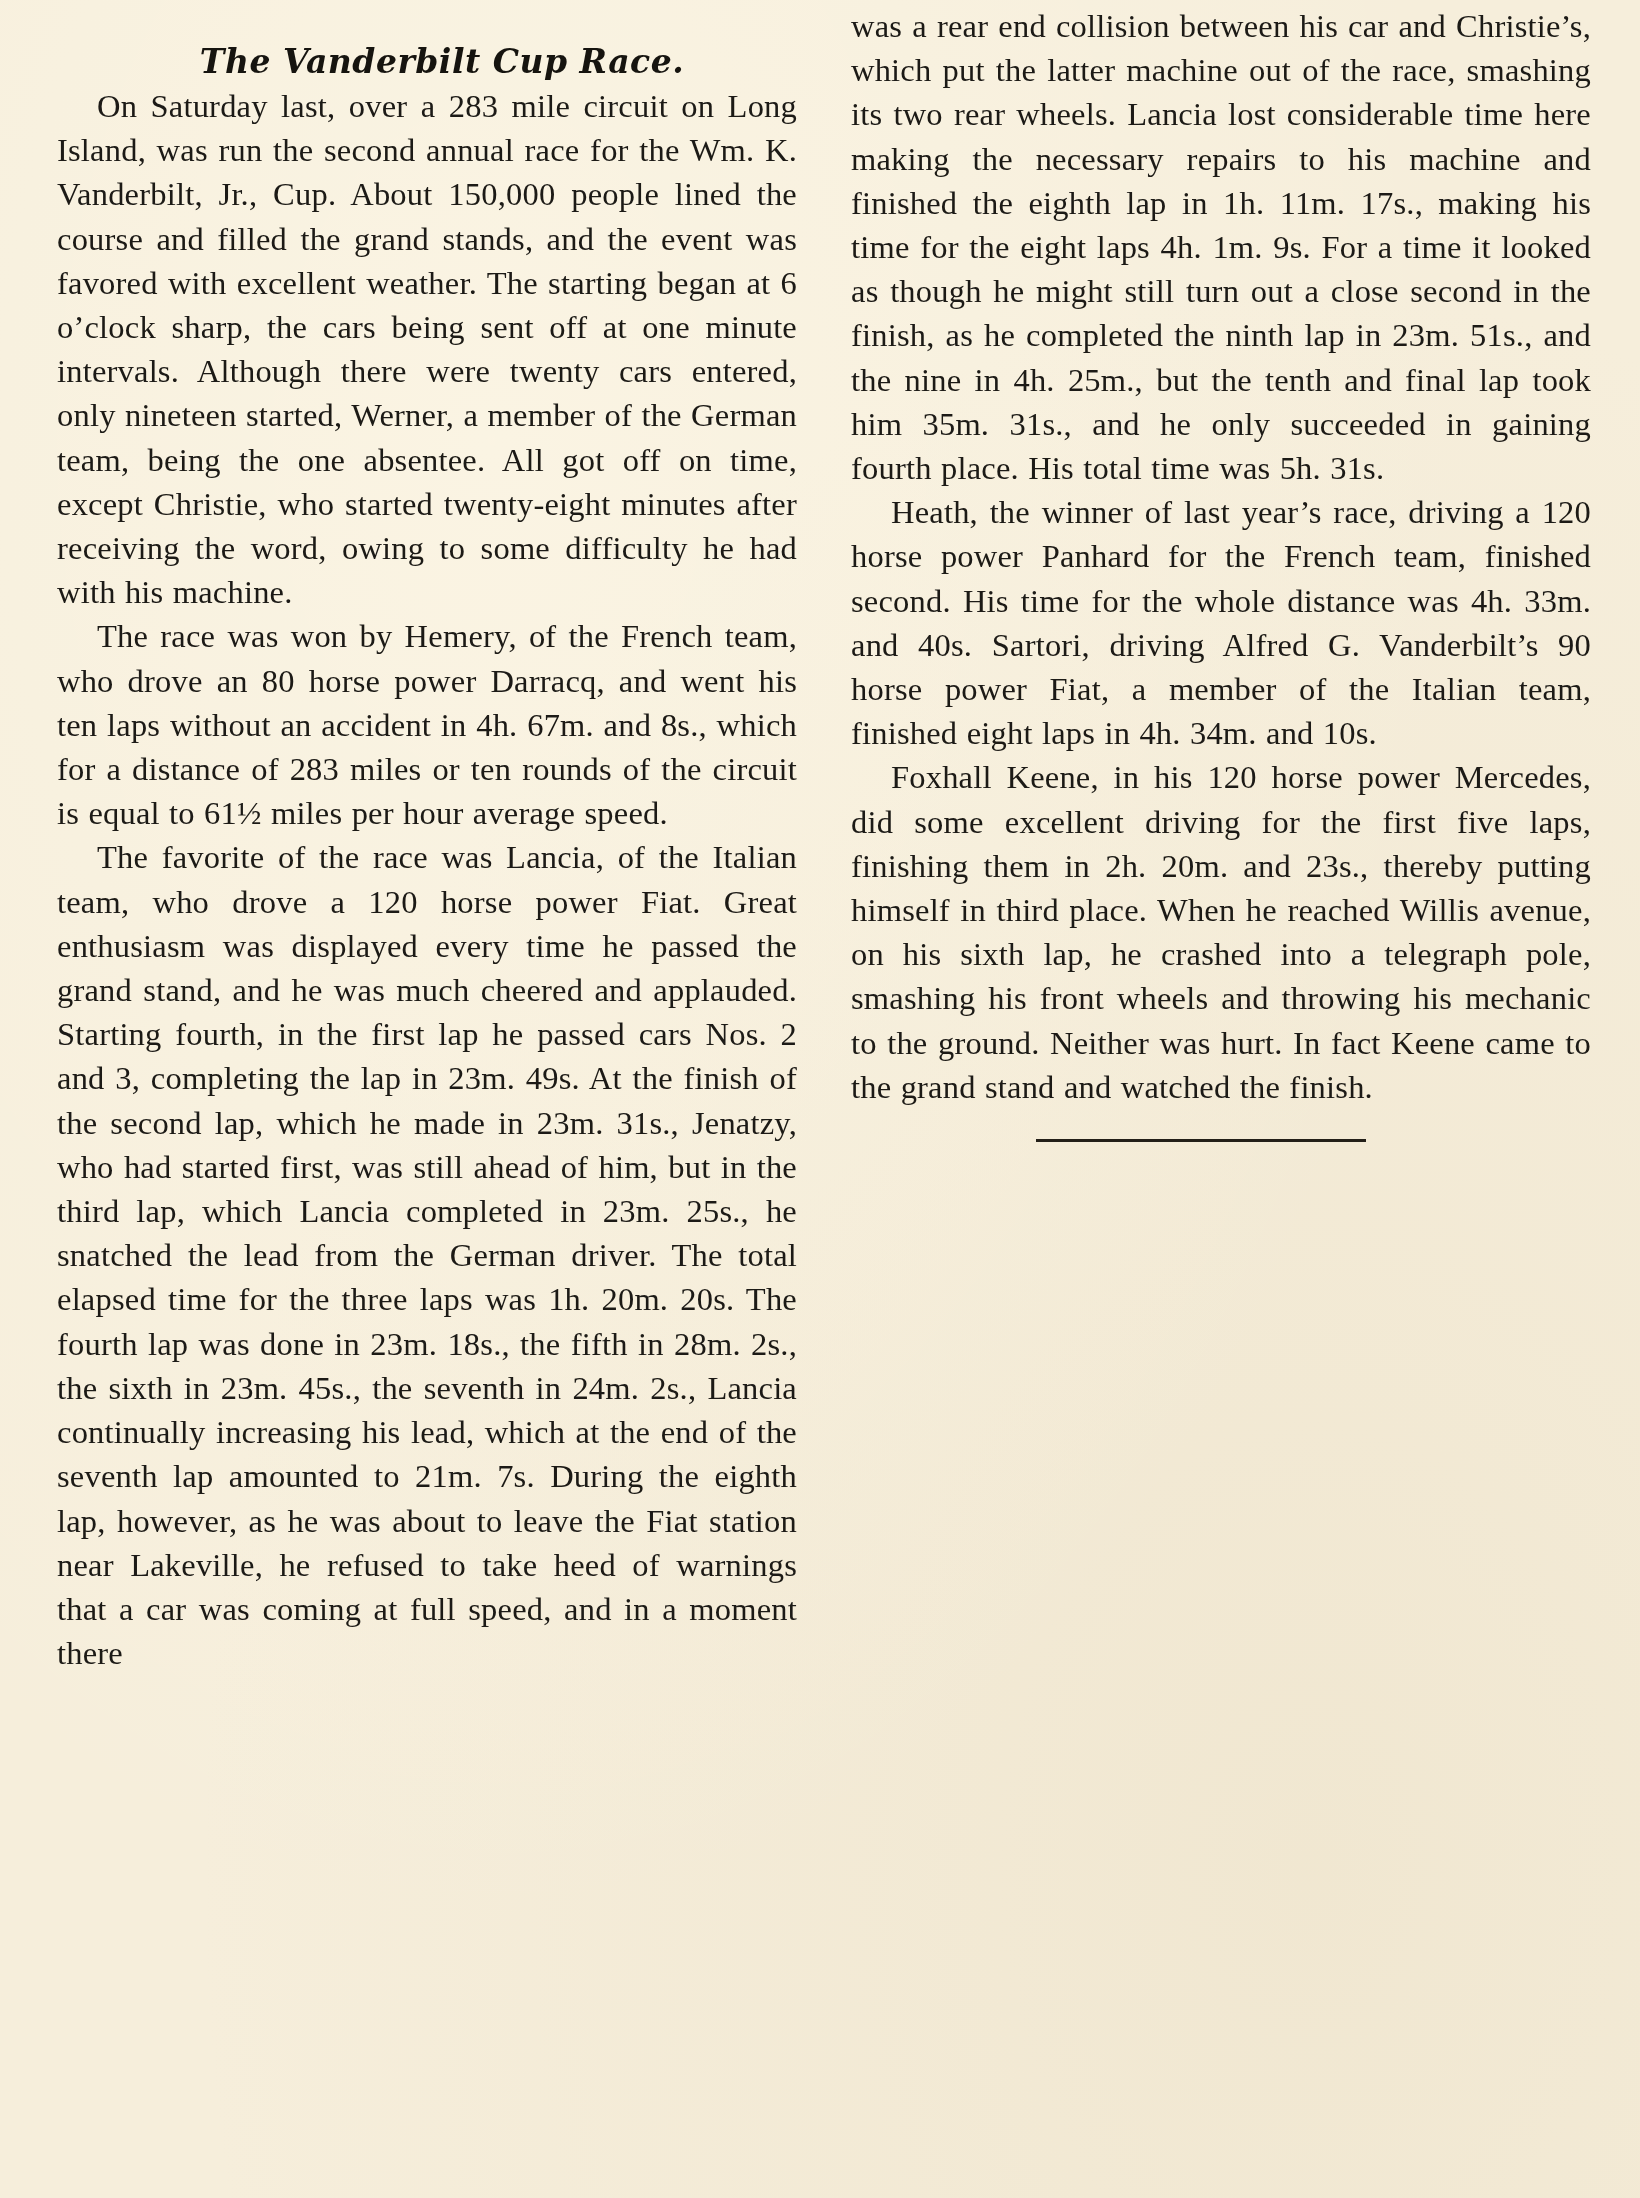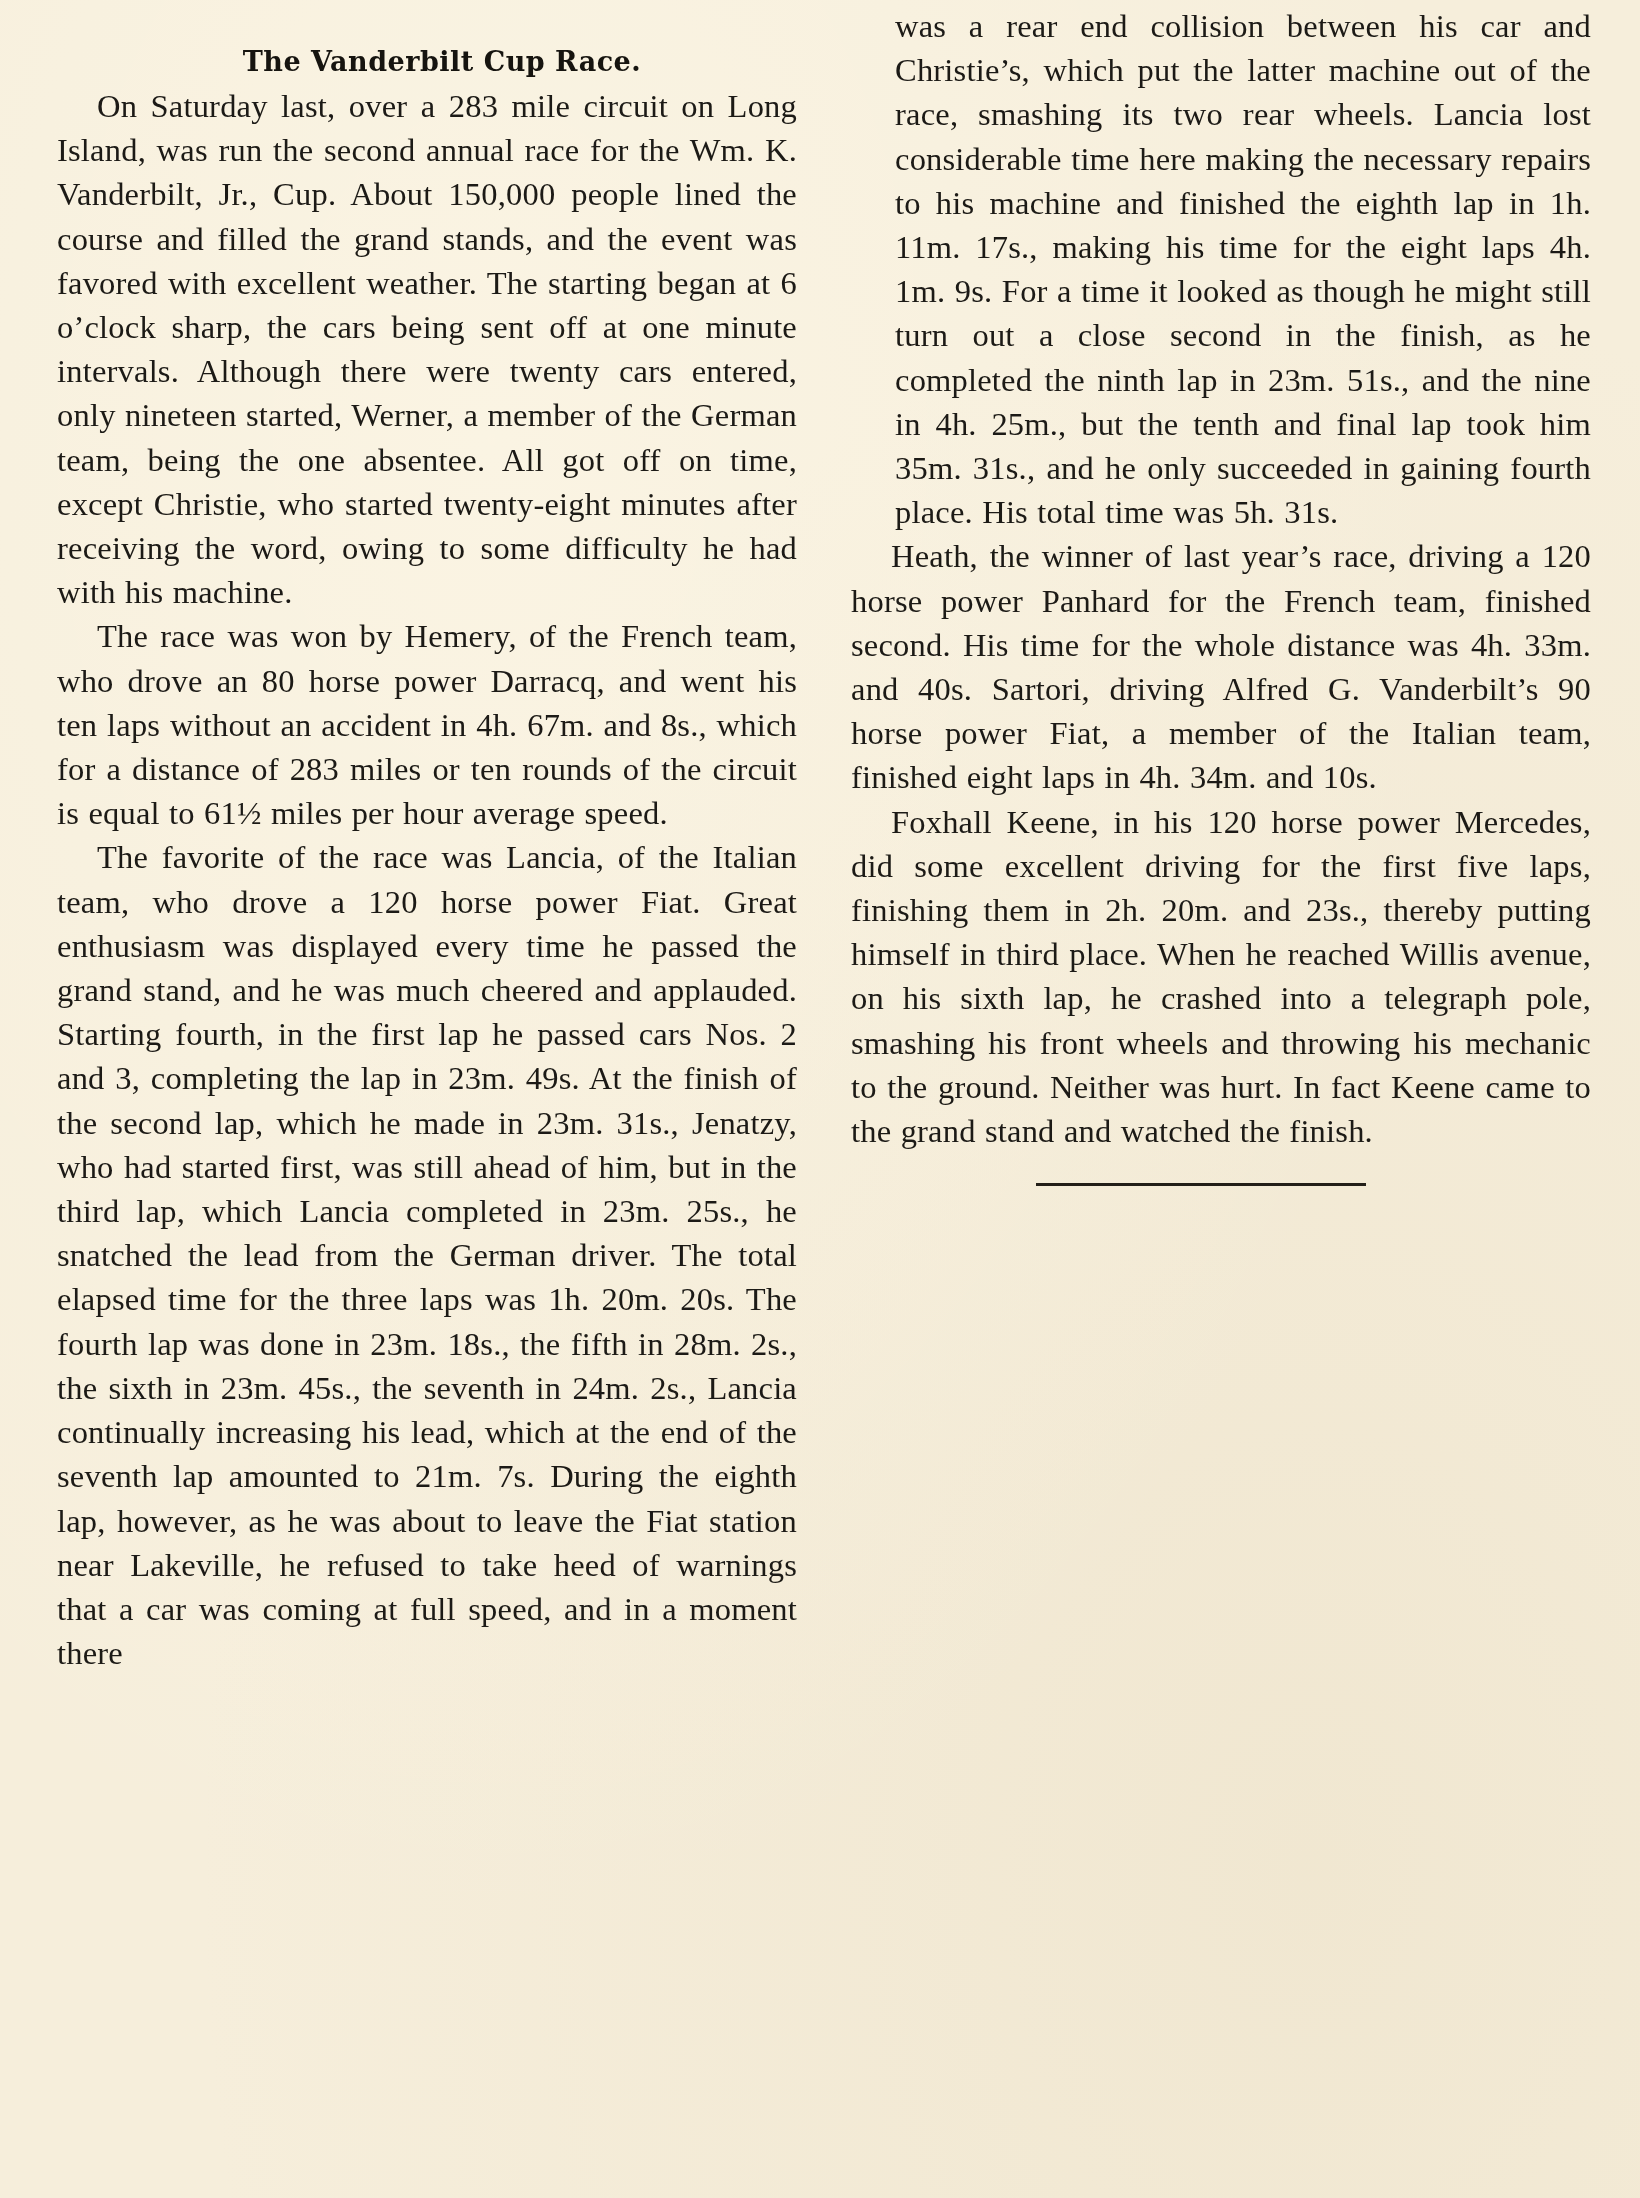"was a rear end collision" .col-right p.cont { margin-left: 44px -> none }
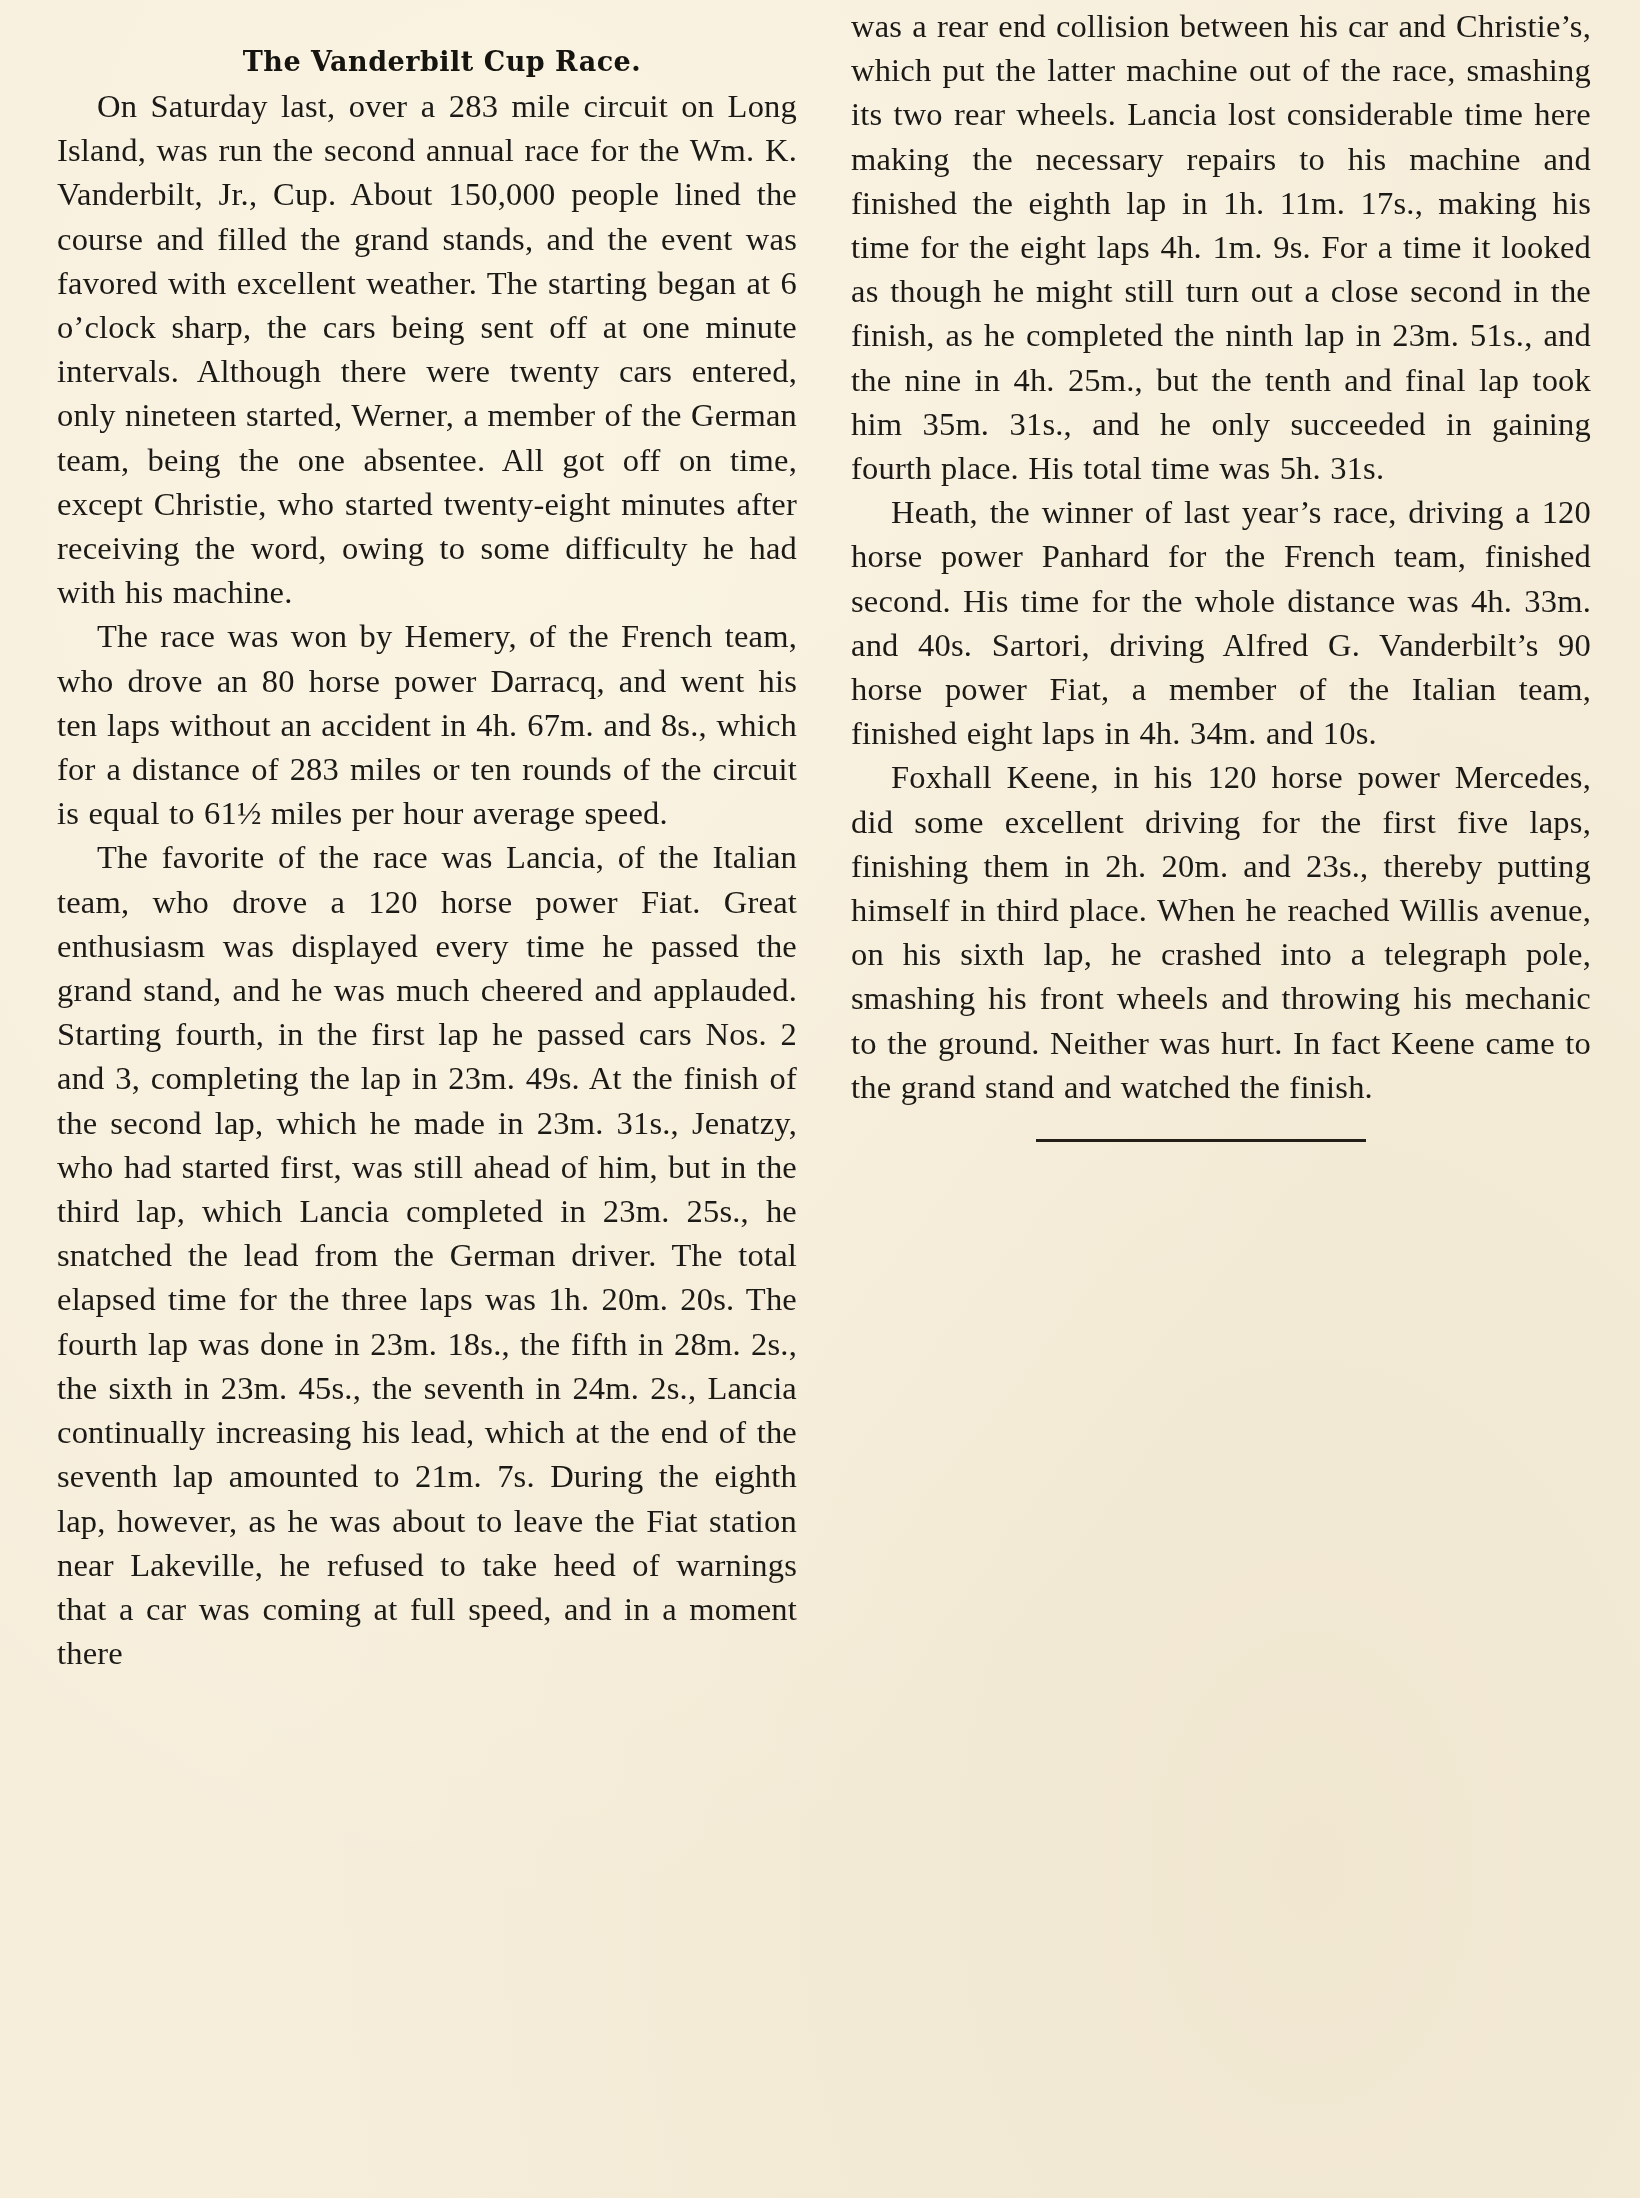"The Vanderbilt Cup Race." .title { font-size: 27px -> 33px; font-style: none -> italic }
